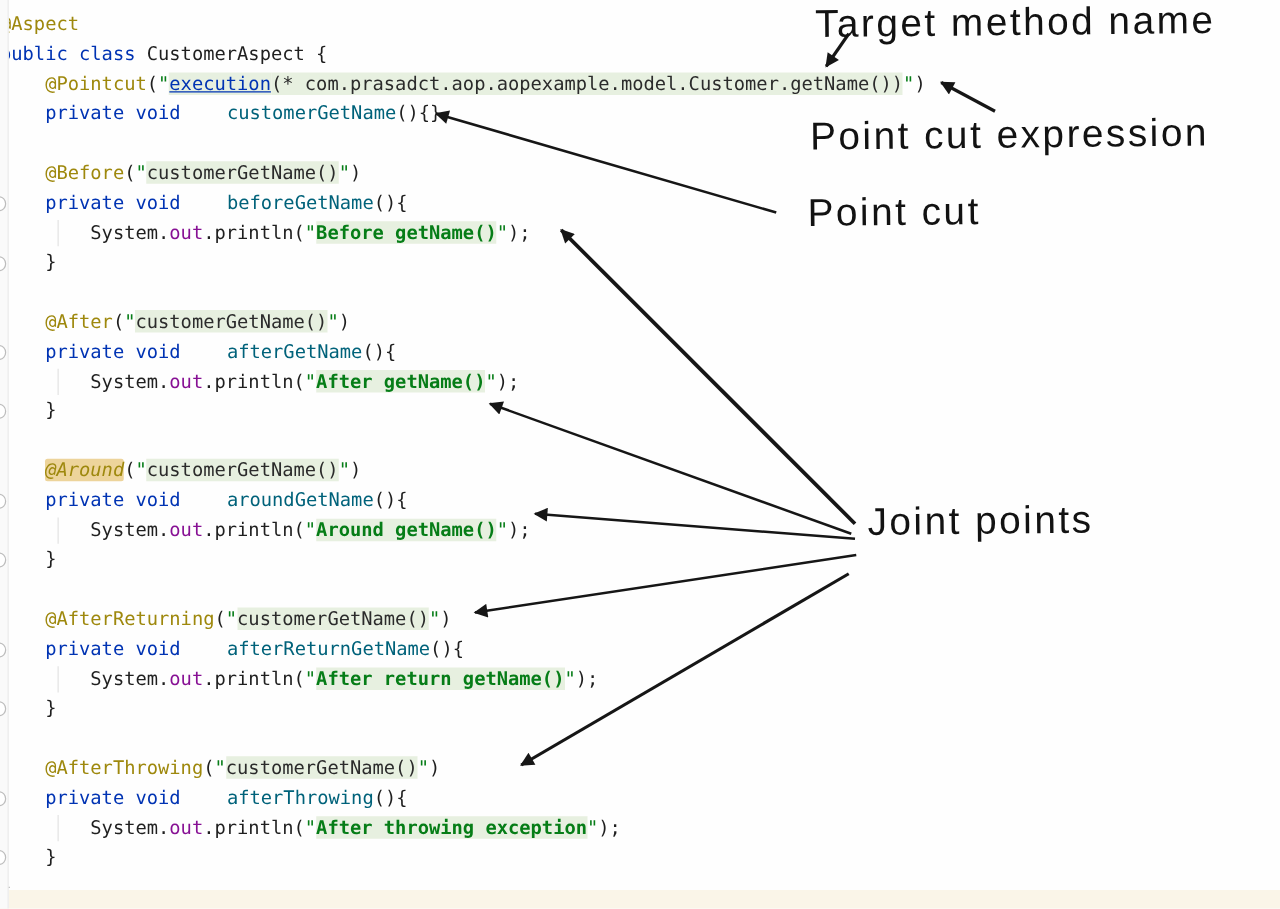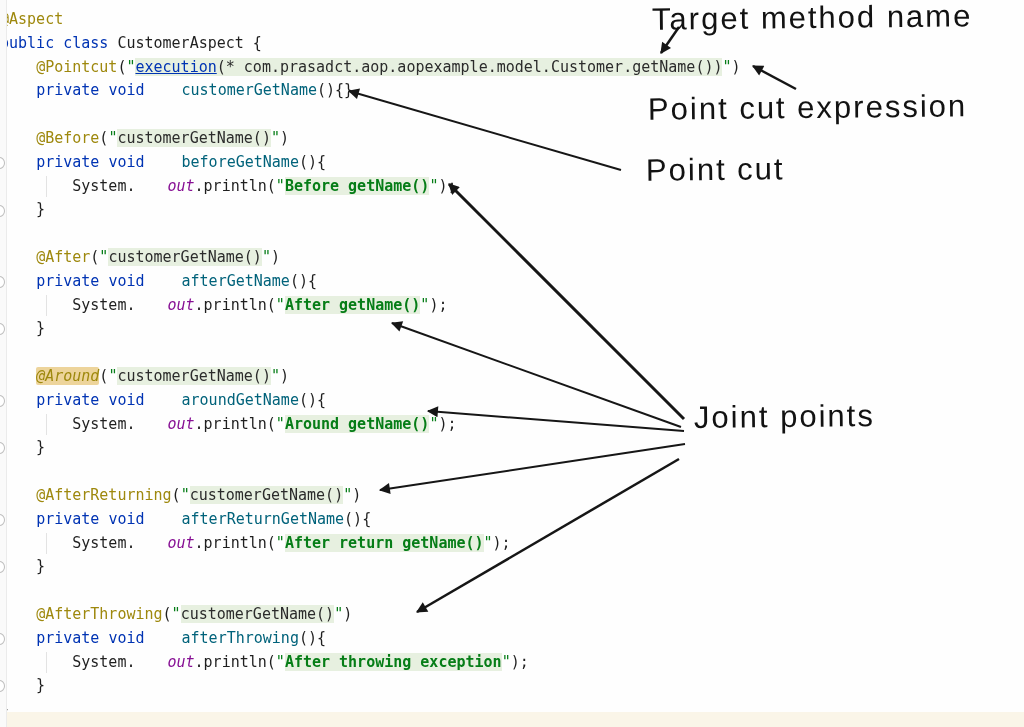"out" .tok-fld { font-style: italic -> none; margin-left: 32px -> none }
